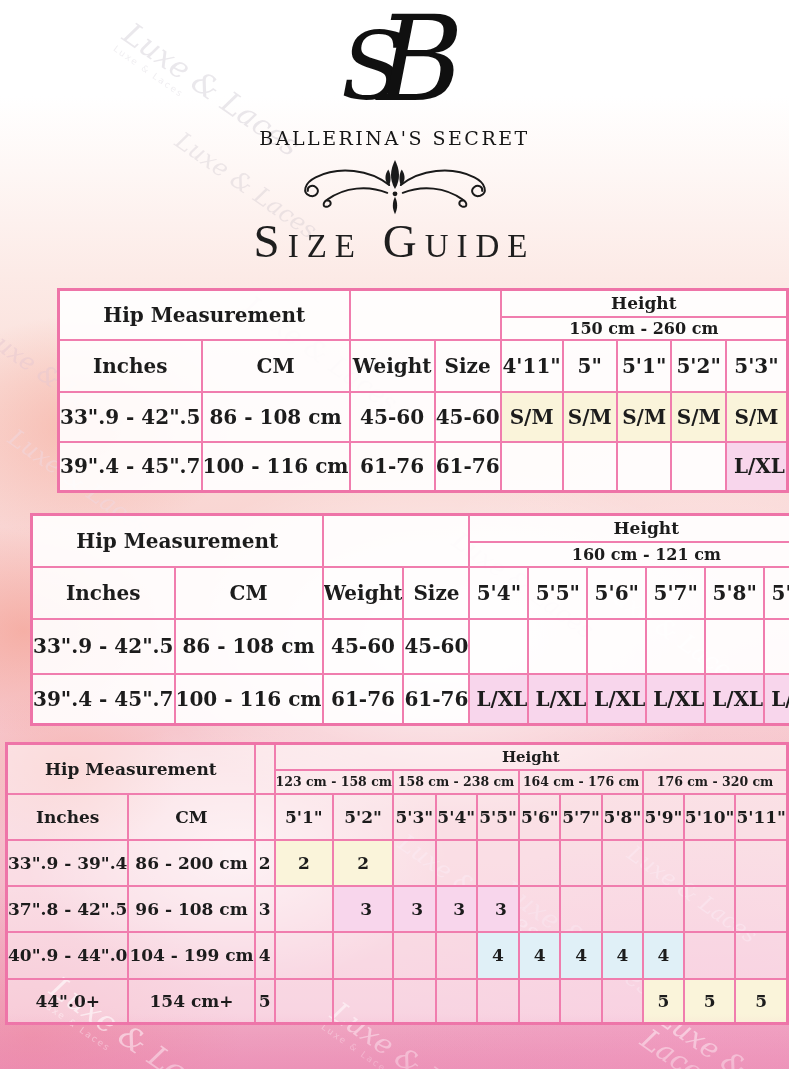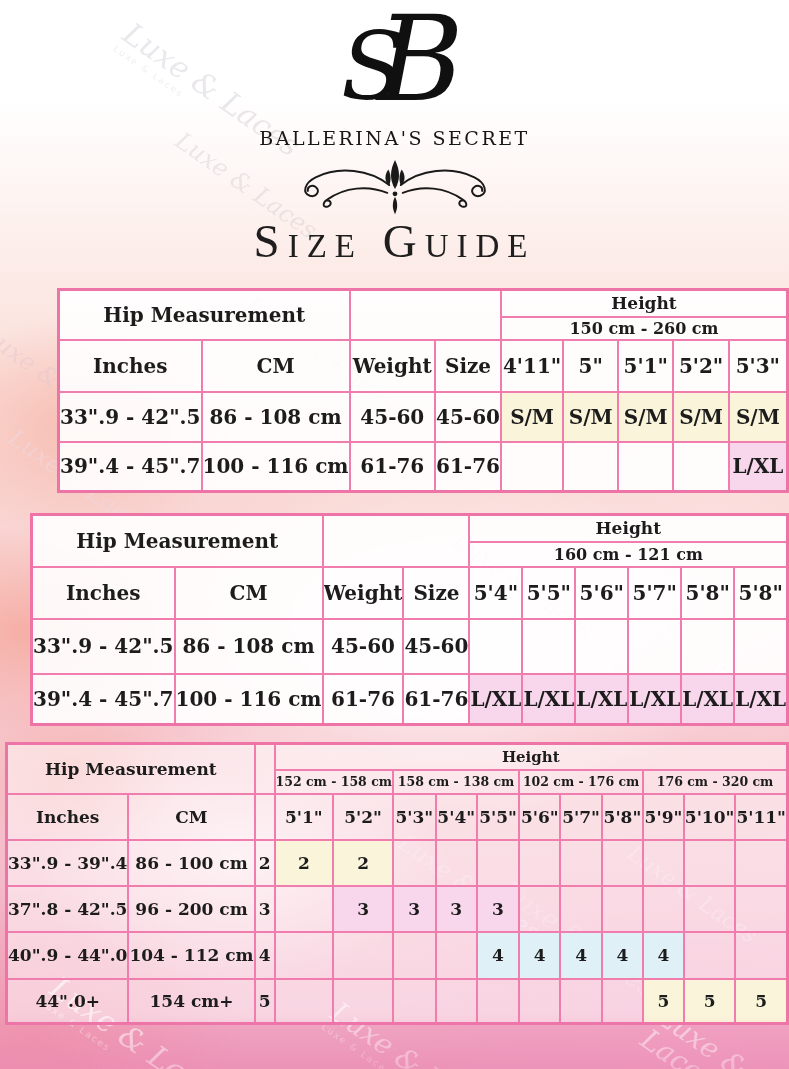"L/XL" .sz td.pink { padding-left: none -> 6px }
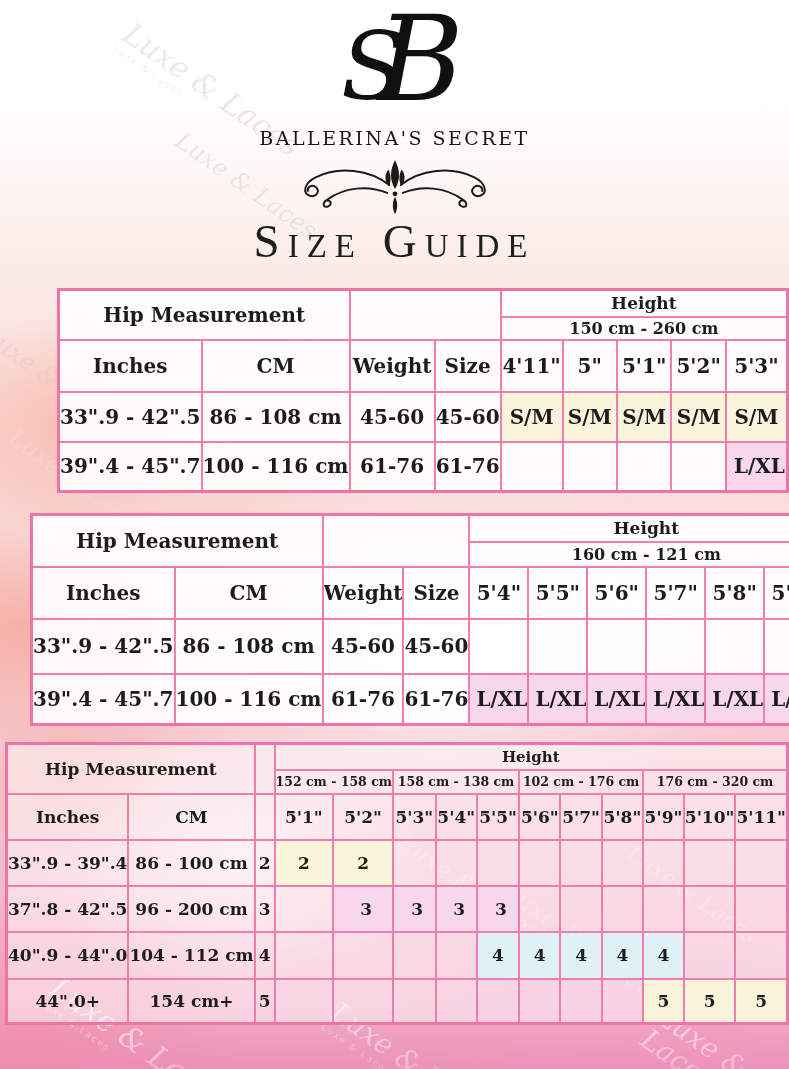"152 cm - 158 cm" td.rng { text: 152 -> 123 }
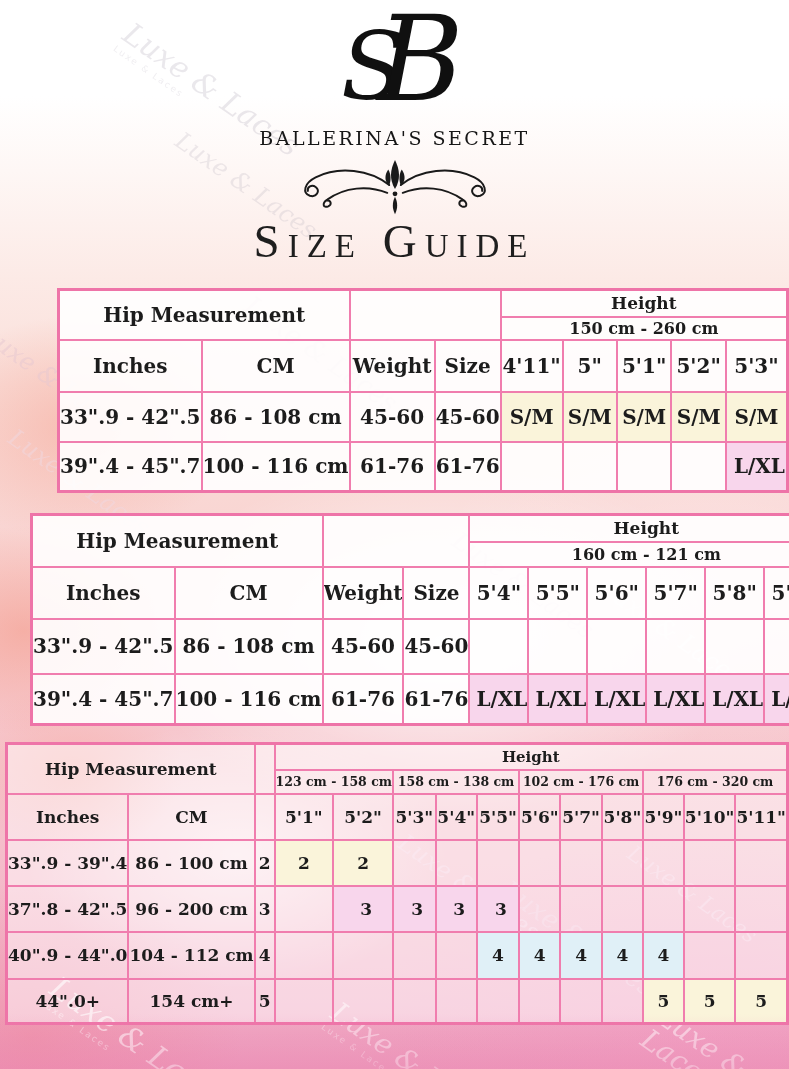"158 cm - 138 cm" td.rng { text: 138 -> 238 }
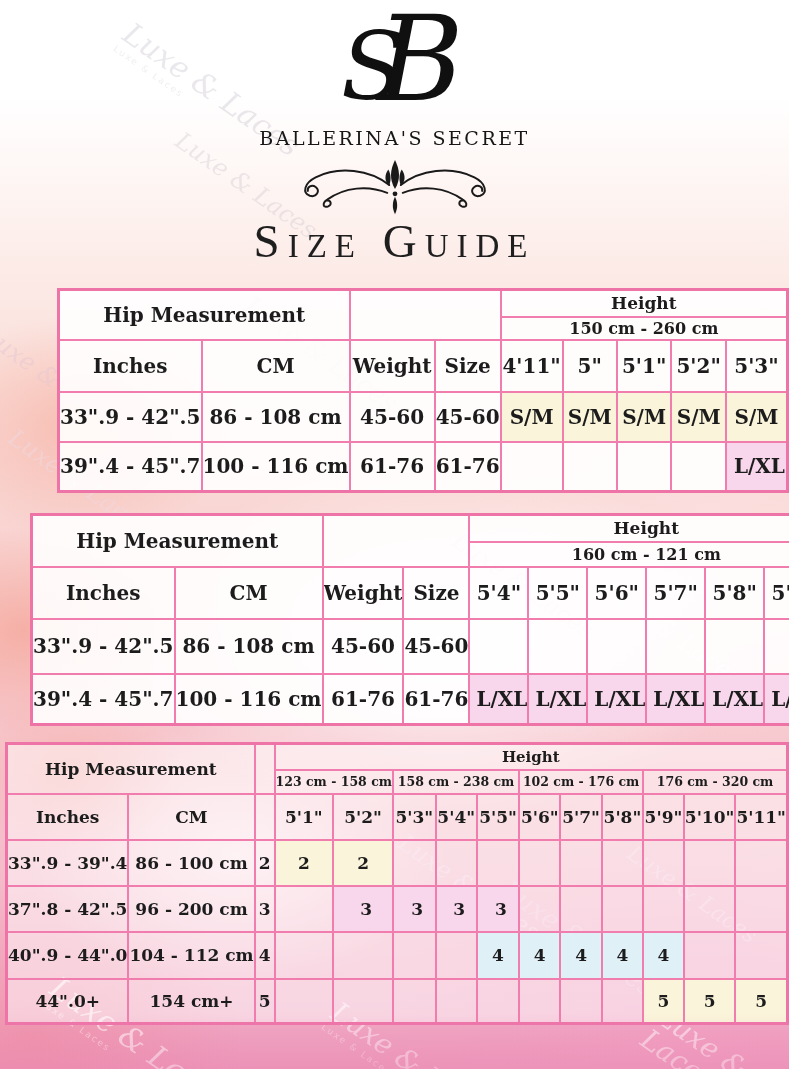"102 cm - 176 cm" td.rng { text: 102 -> 164 }
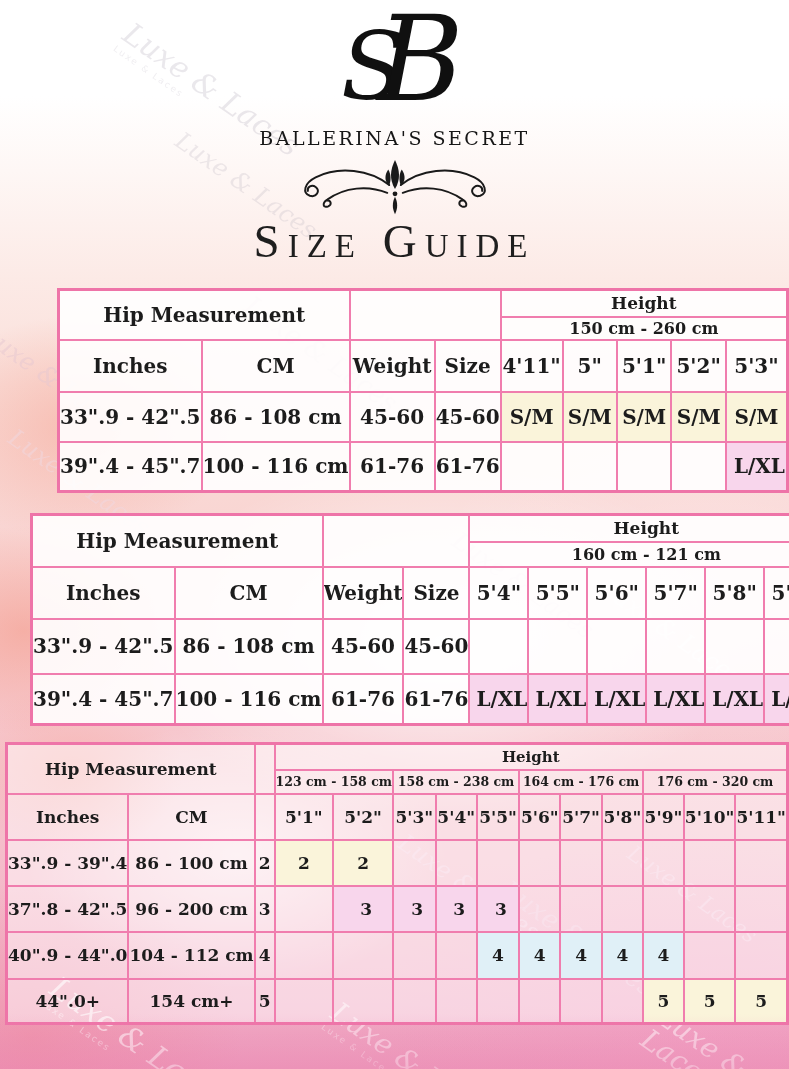"86 - 100 cm" td { text: 100 -> 200 }
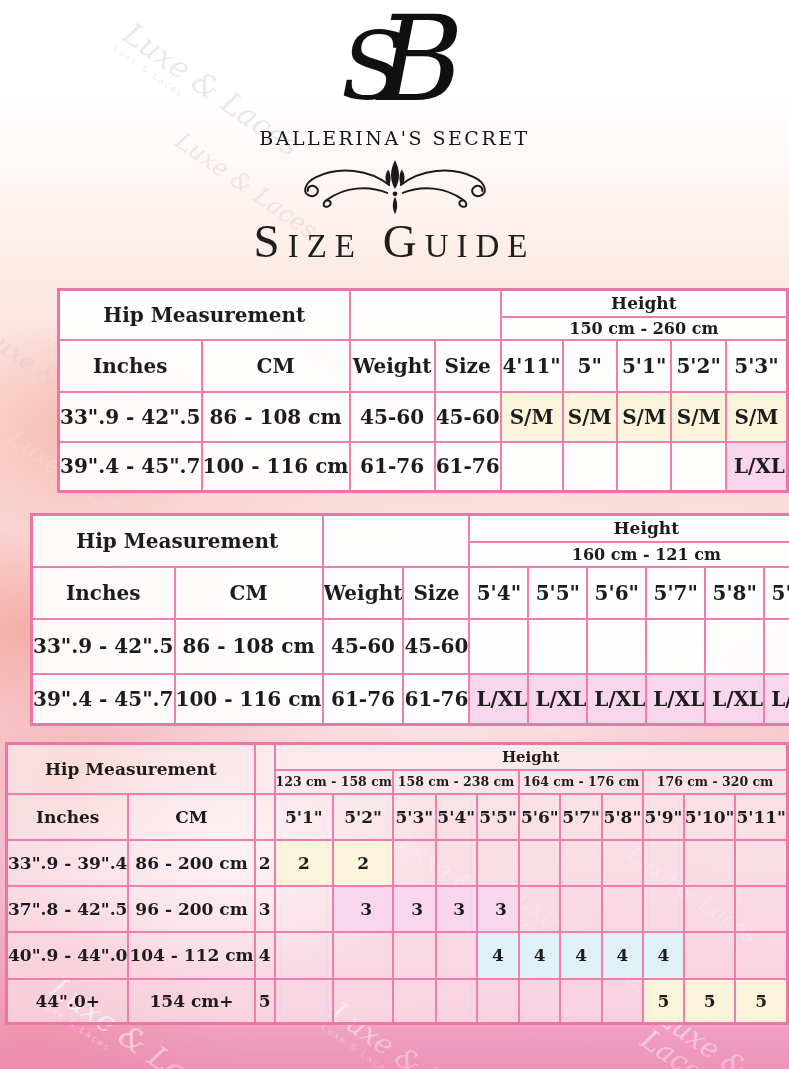"96 - 200 cm" td { text: 200 -> 108 }
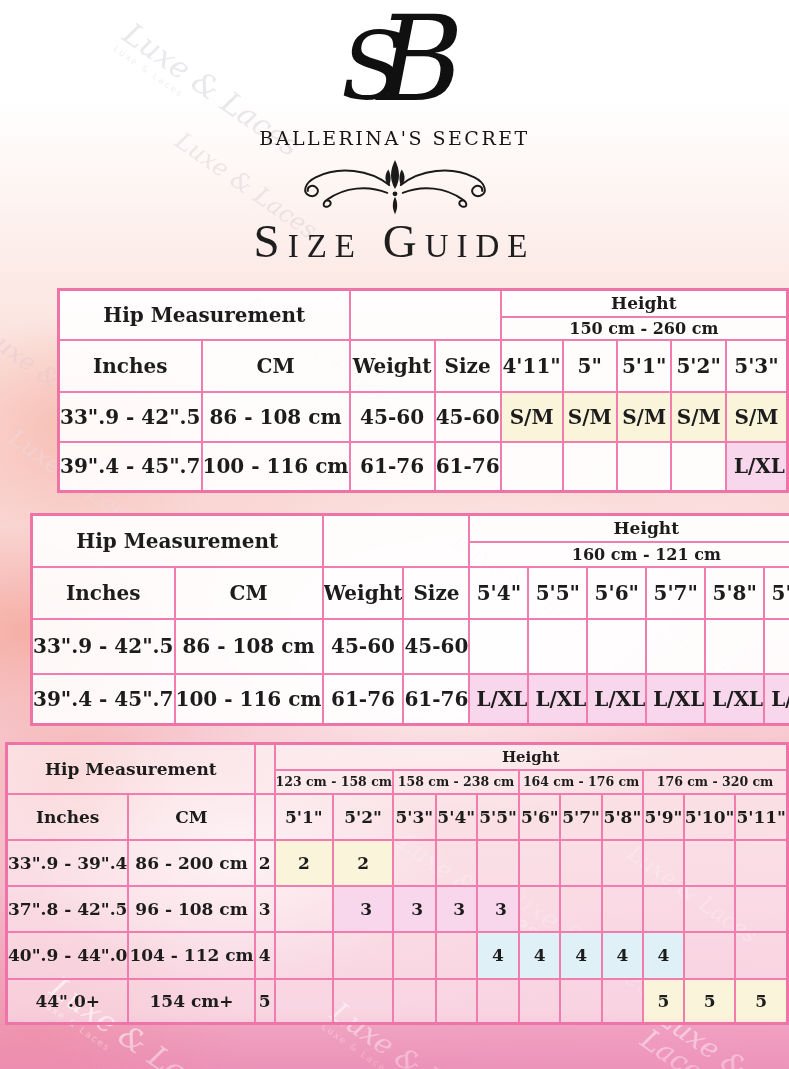"104 - 112 cm" td { text: 112 -> 199 }
